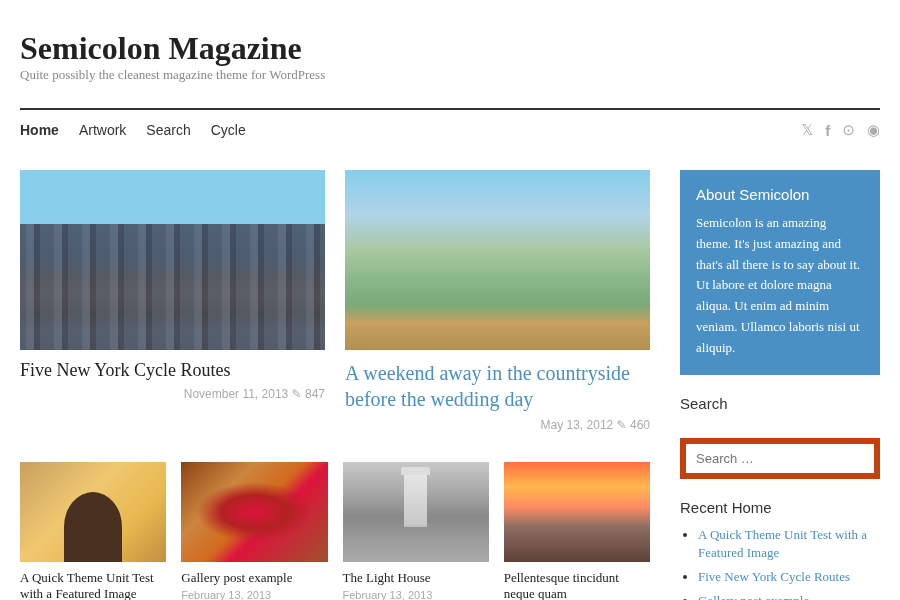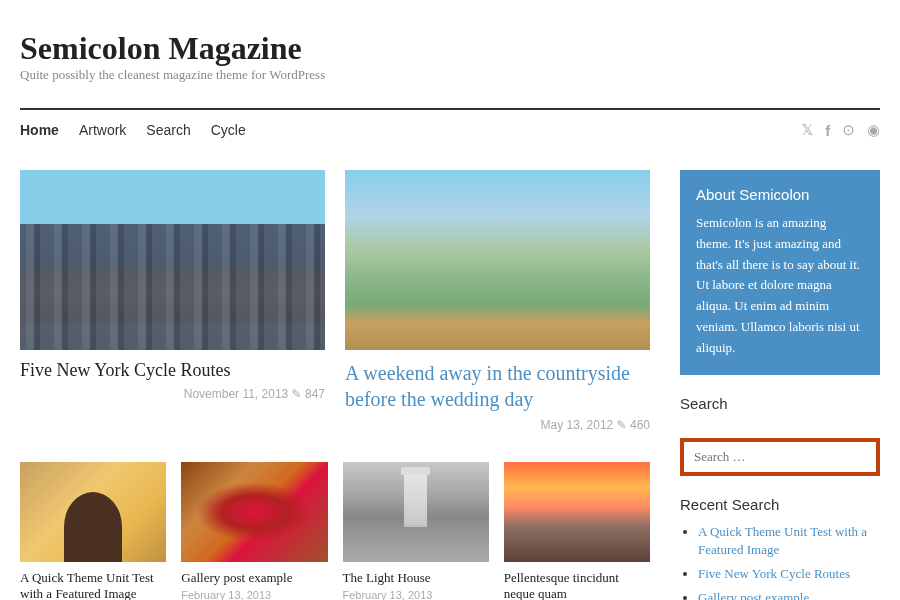"Search …" .search-input { border: 4px solid #c2410c -> 6px solid #c2410c; font-family: Liberation Serif, serif -> Liberation Sans, sans-serif }
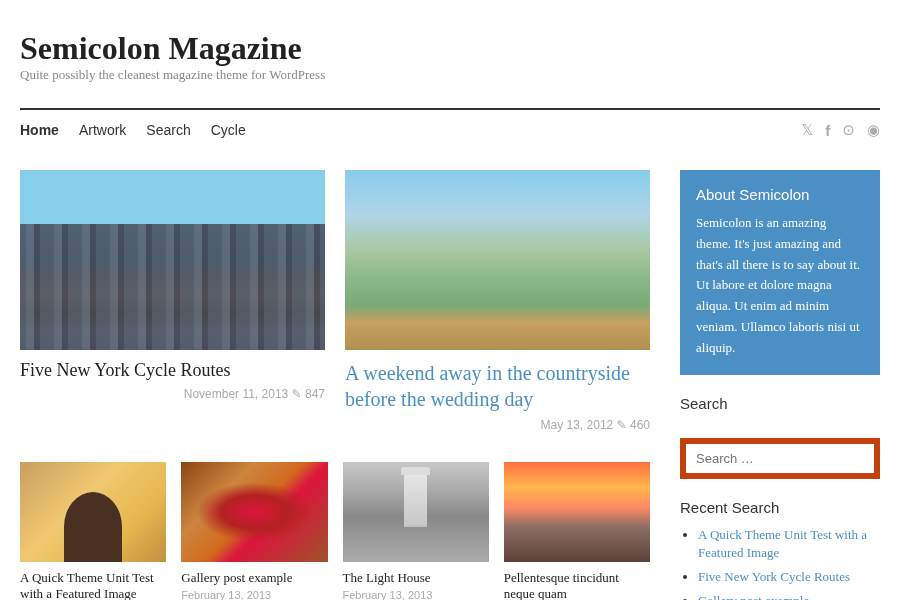"Recent Search" h3 { text: Search -> Home }
